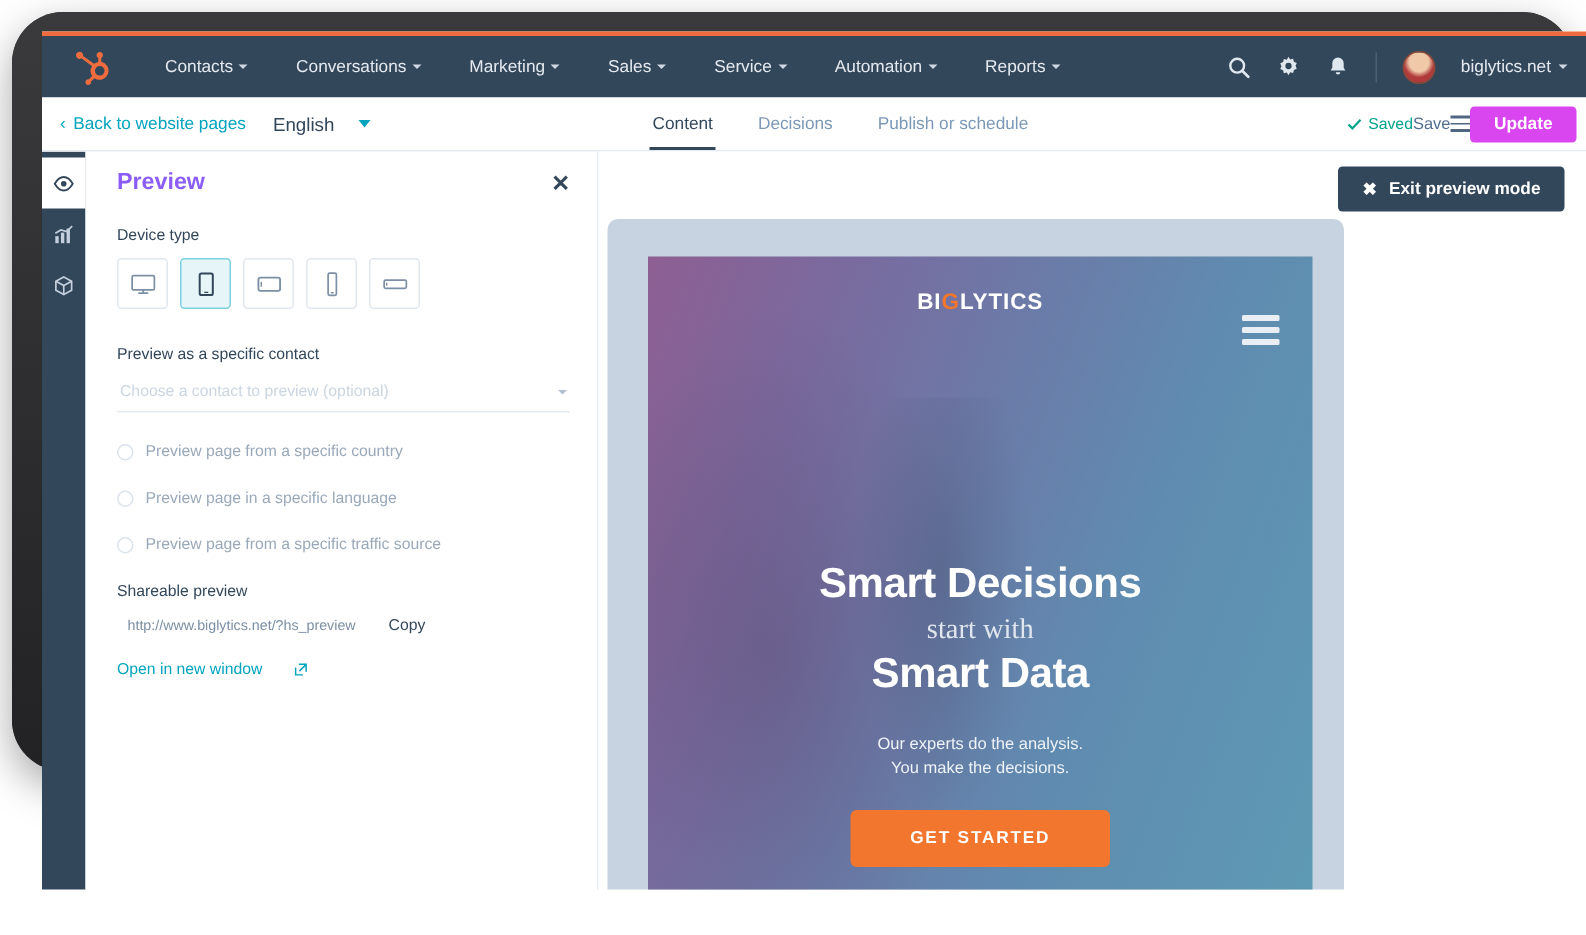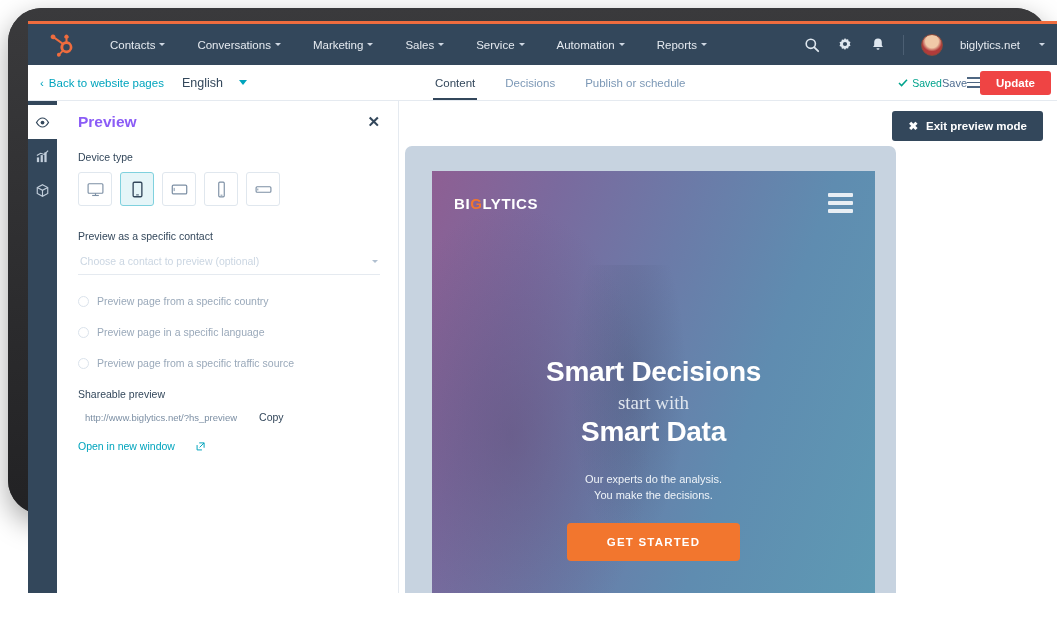"biglytics.net" #acct { gap: 19px -> 5px }
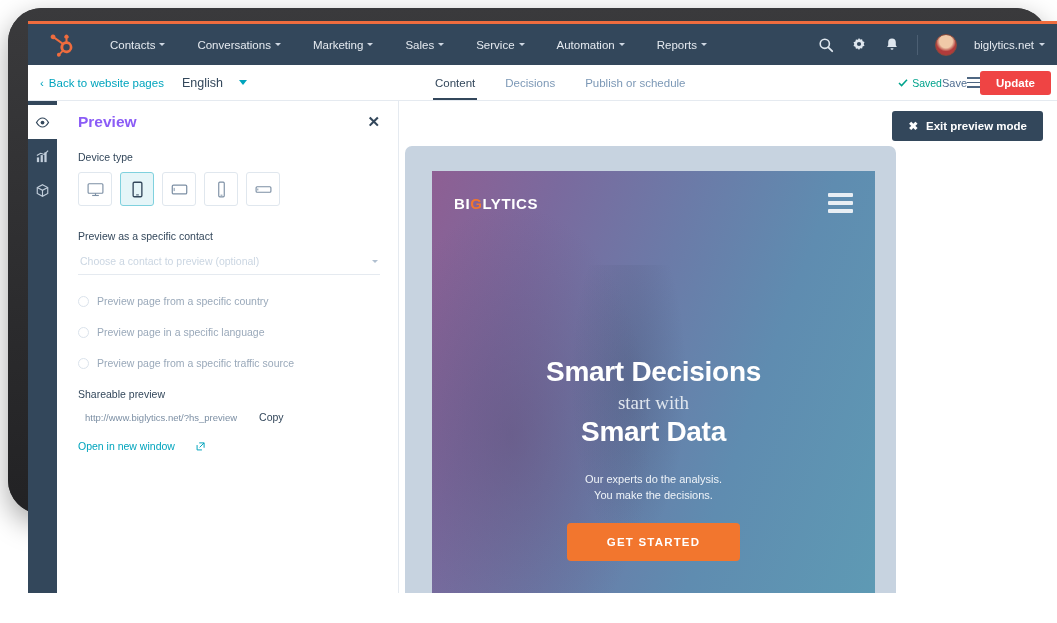"Update" #update-btn { background: #ef4444 -> #d946ef }
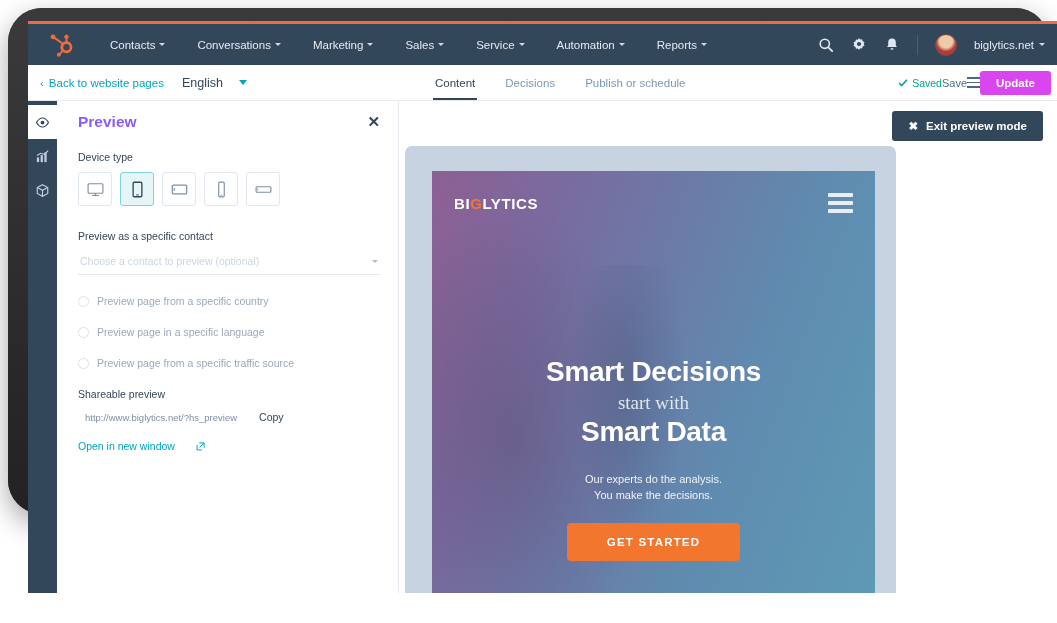"BI" #site-head { flex-direction: none -> column }
